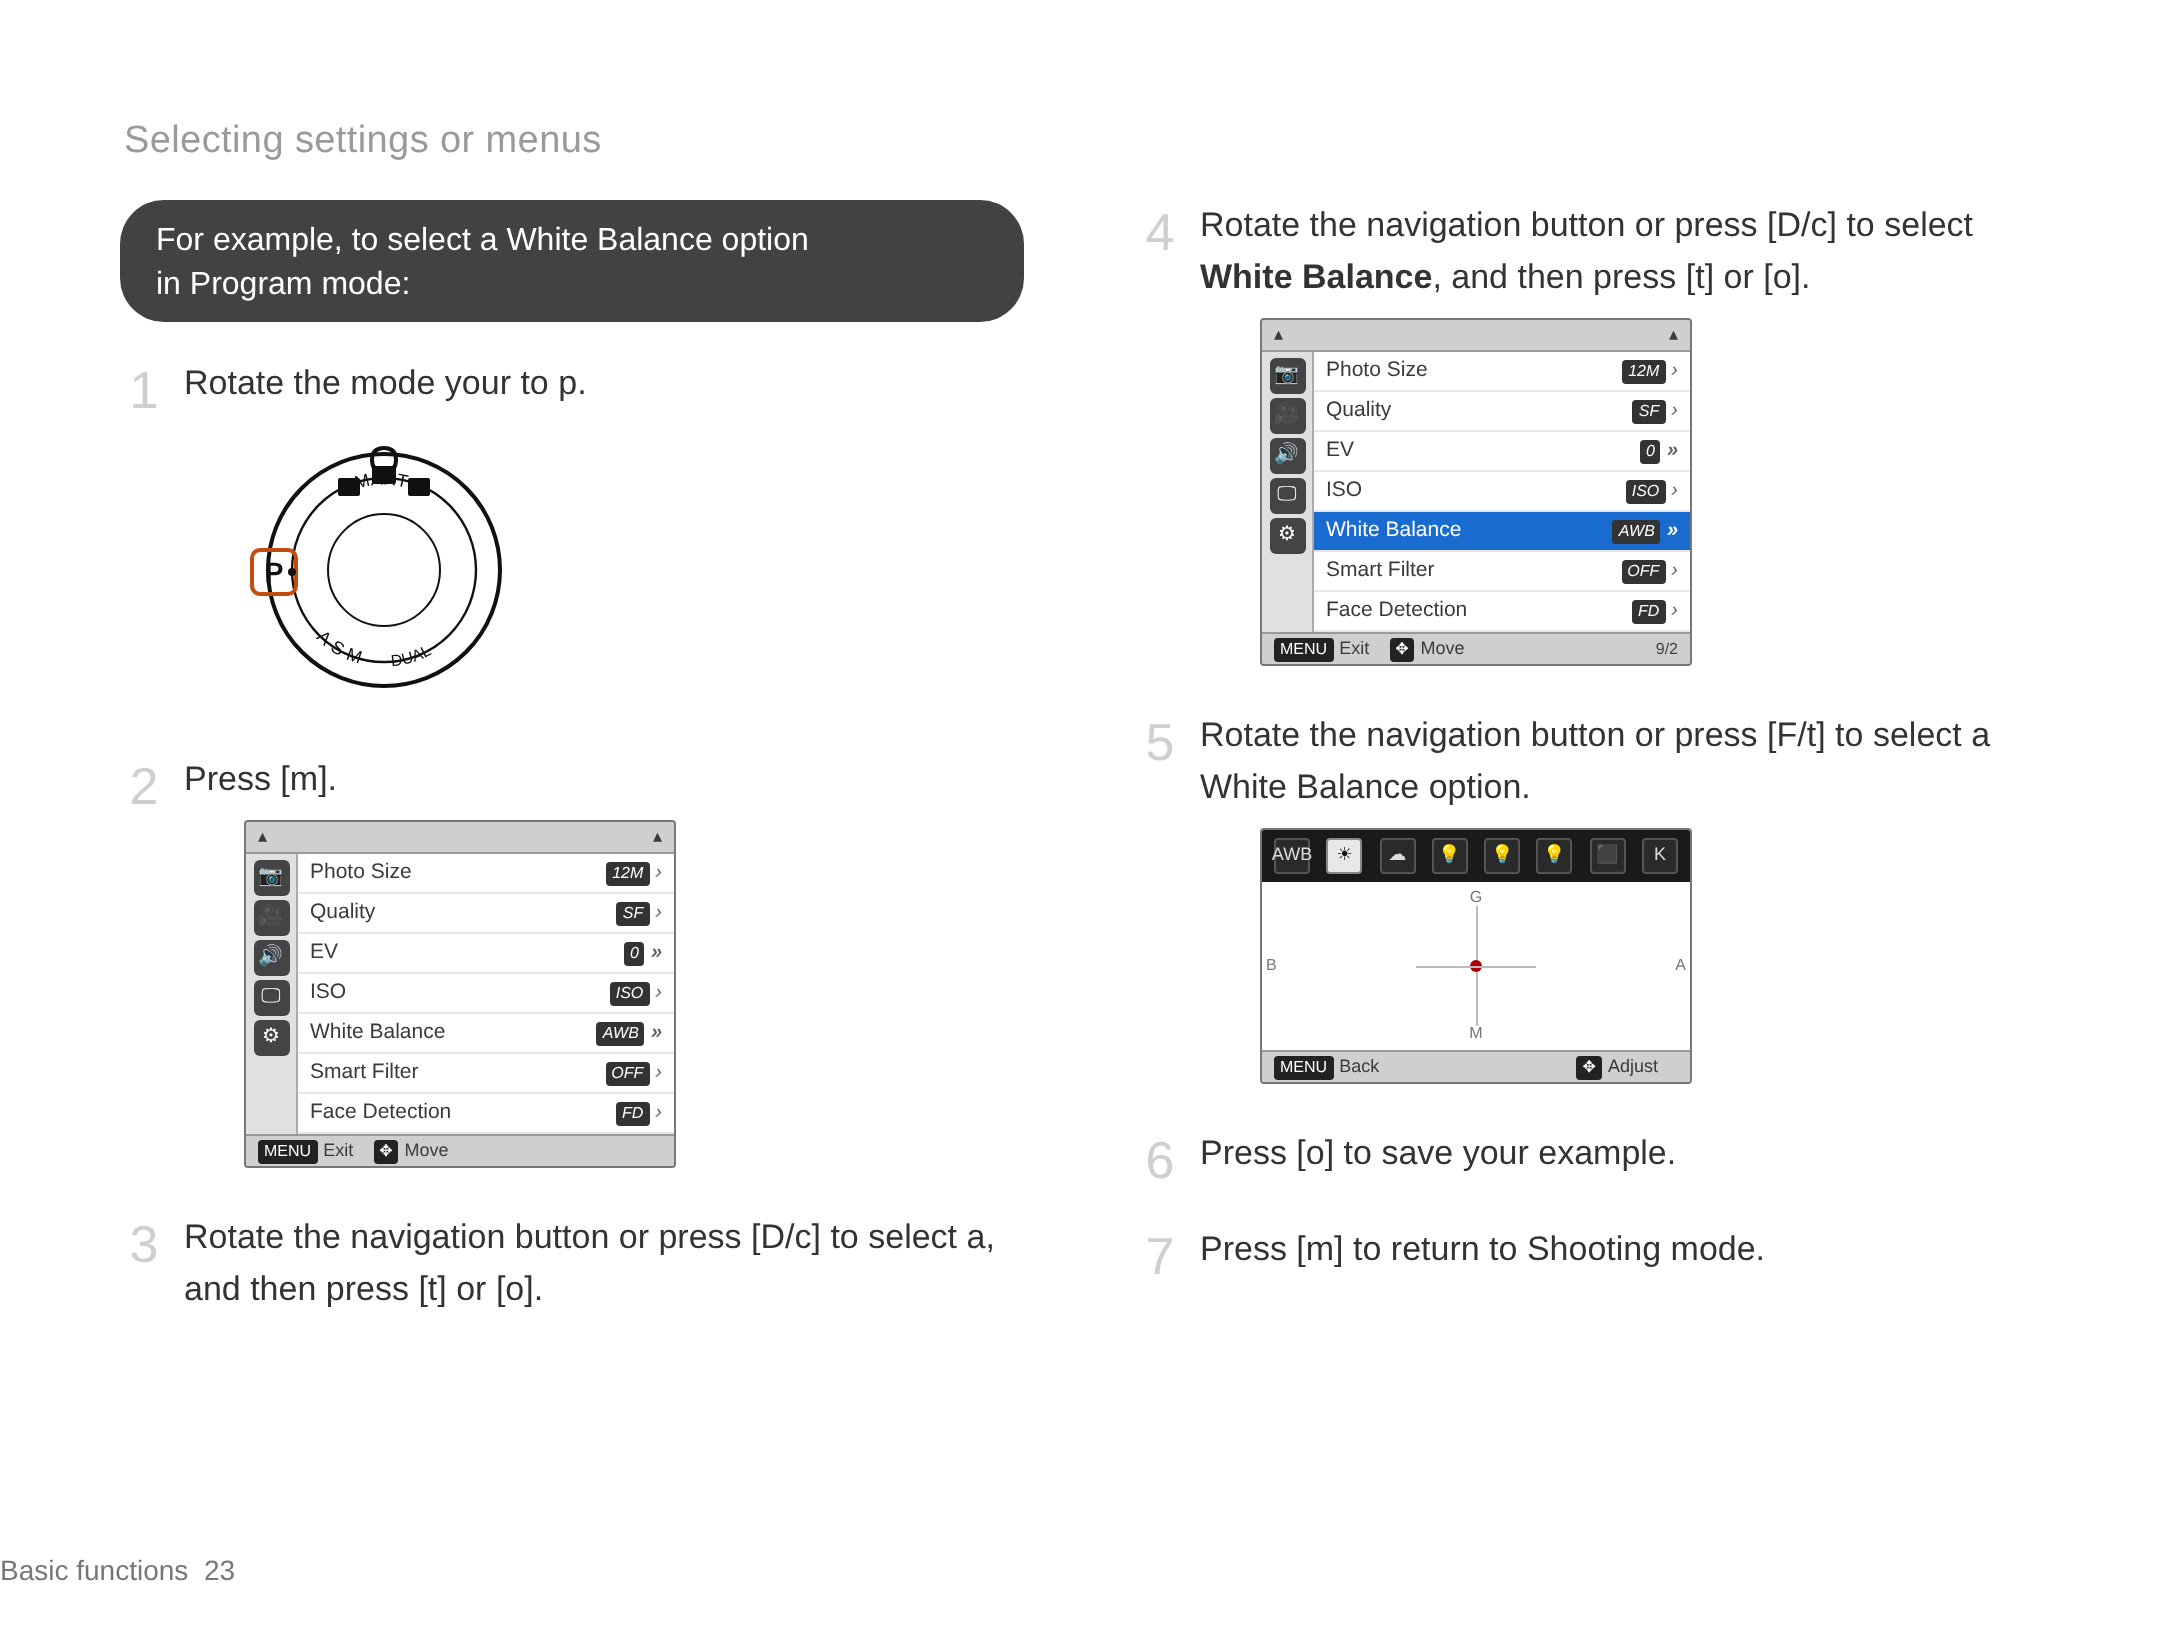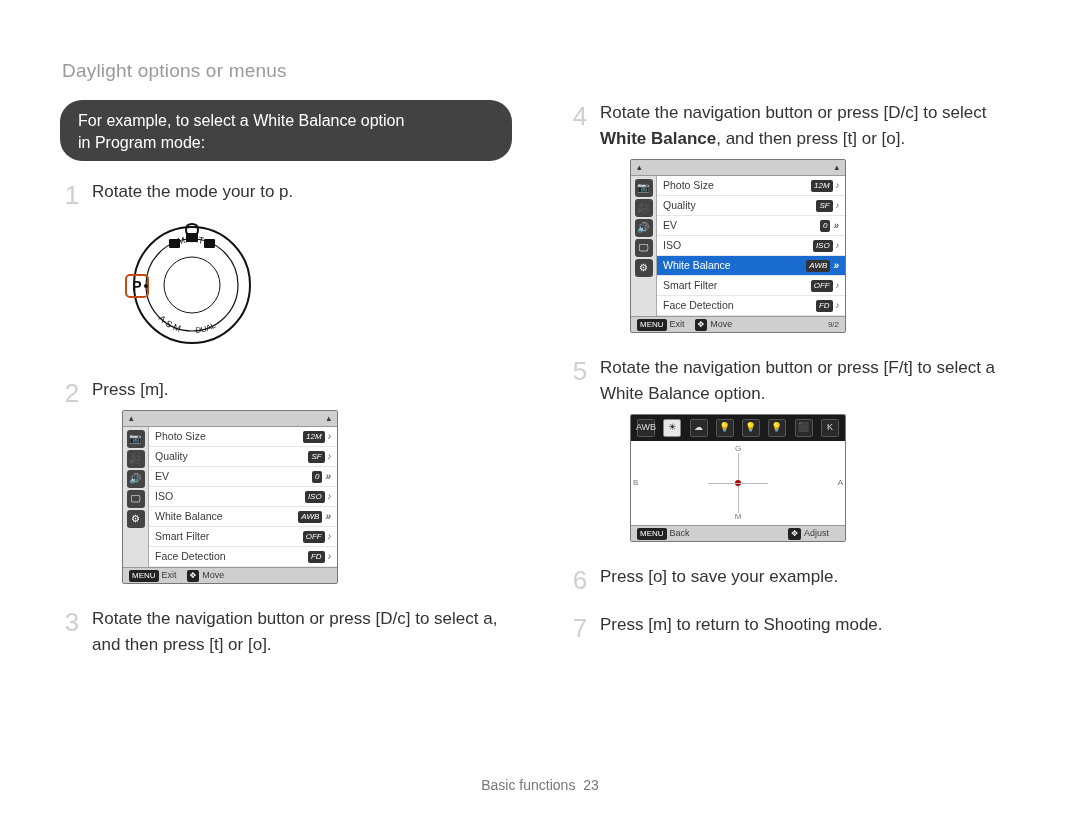"Daylight options or menus" div.page-title { text: Daylight options -> Selecting settings }
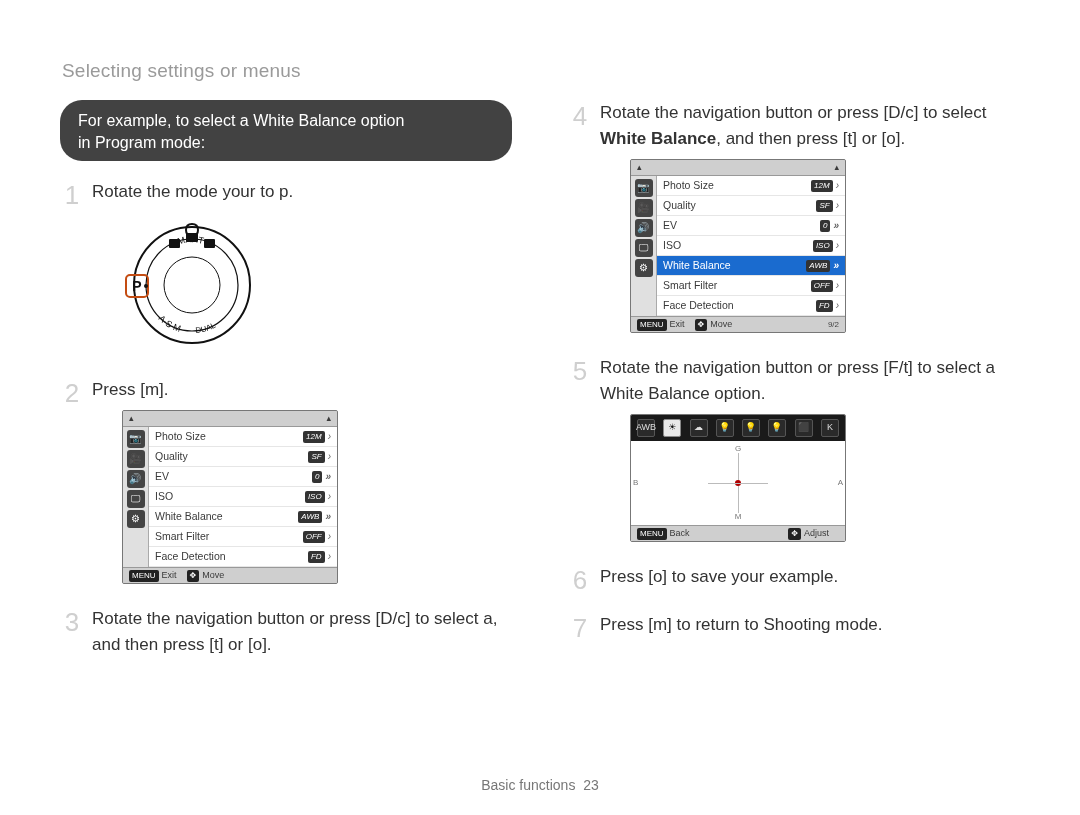"Basic functions 23" .footer { text-align: center -> left }
